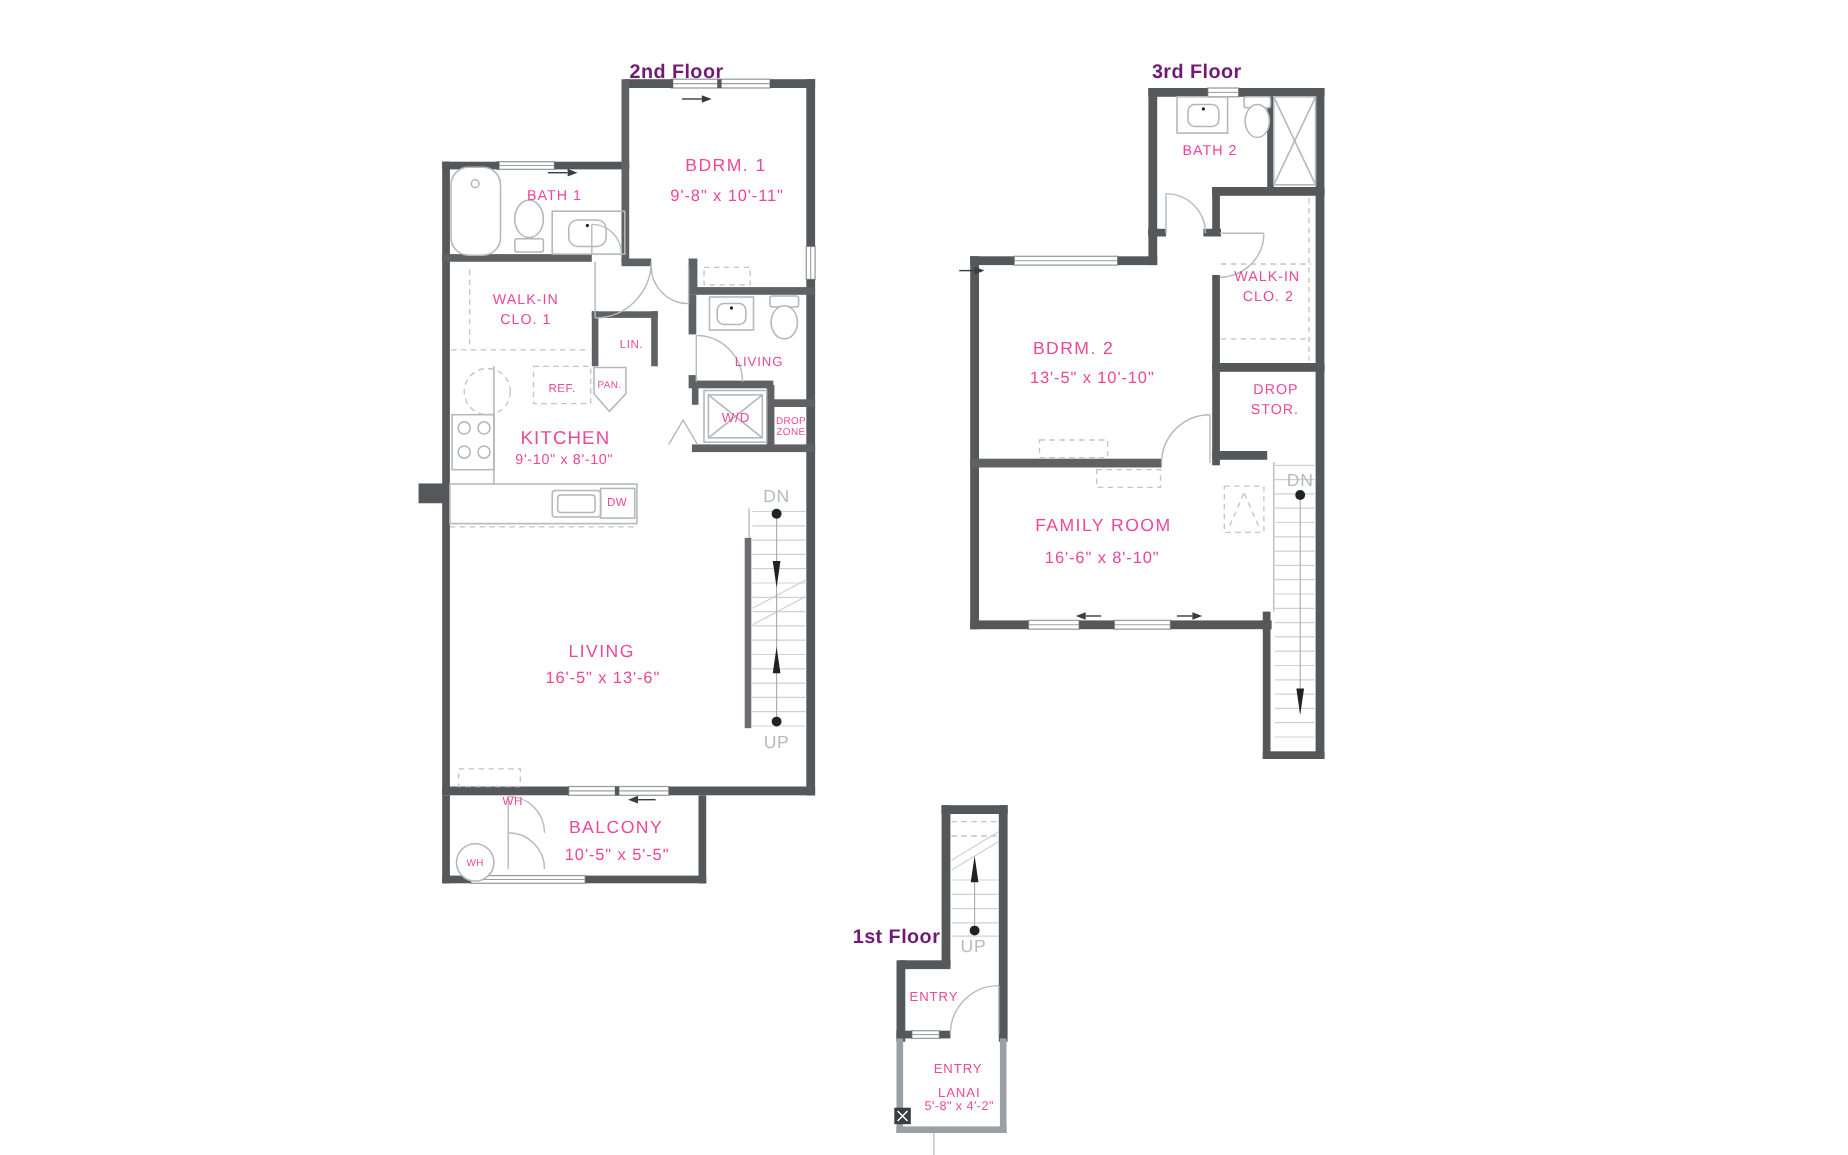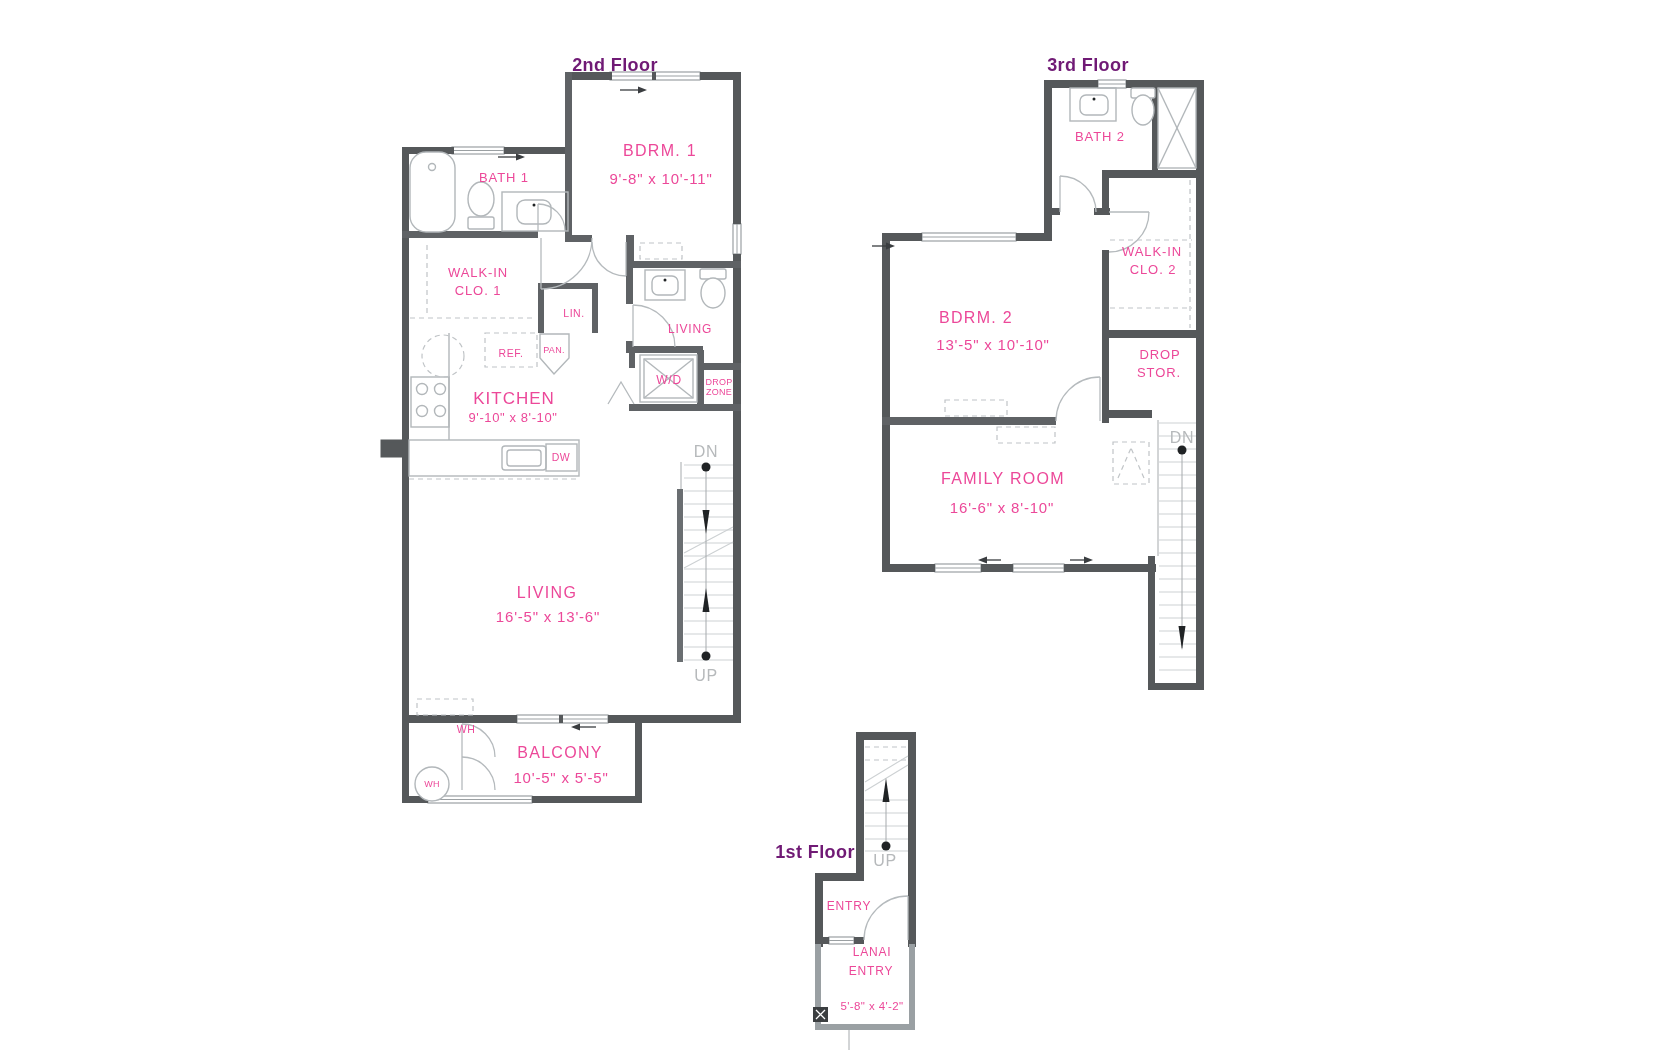"LANAI" div.lbl { top: 952px -> 993px }
